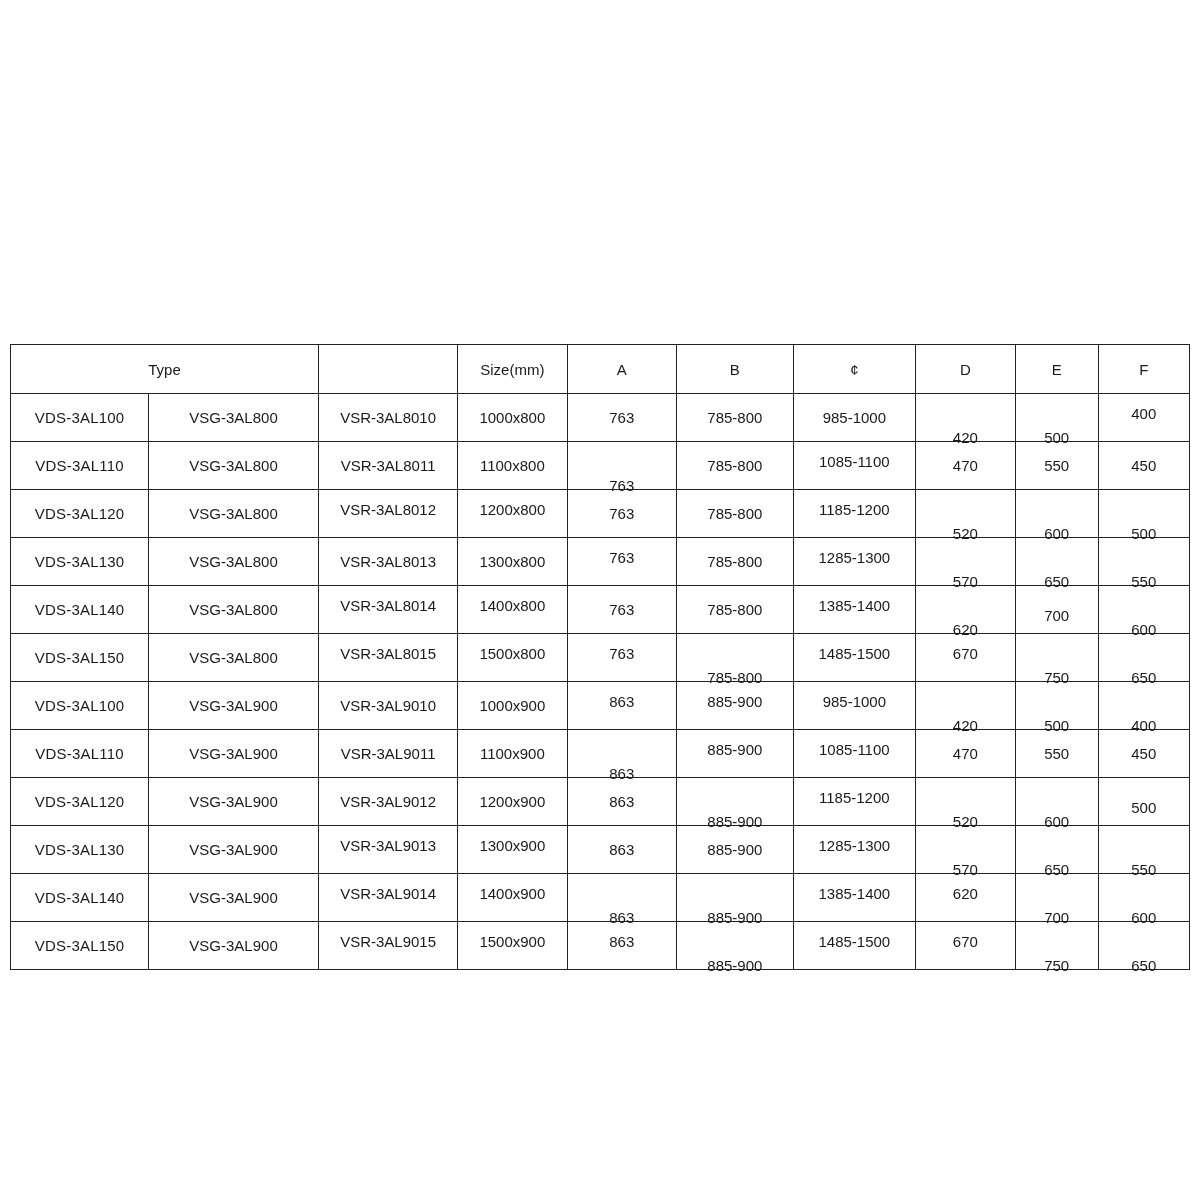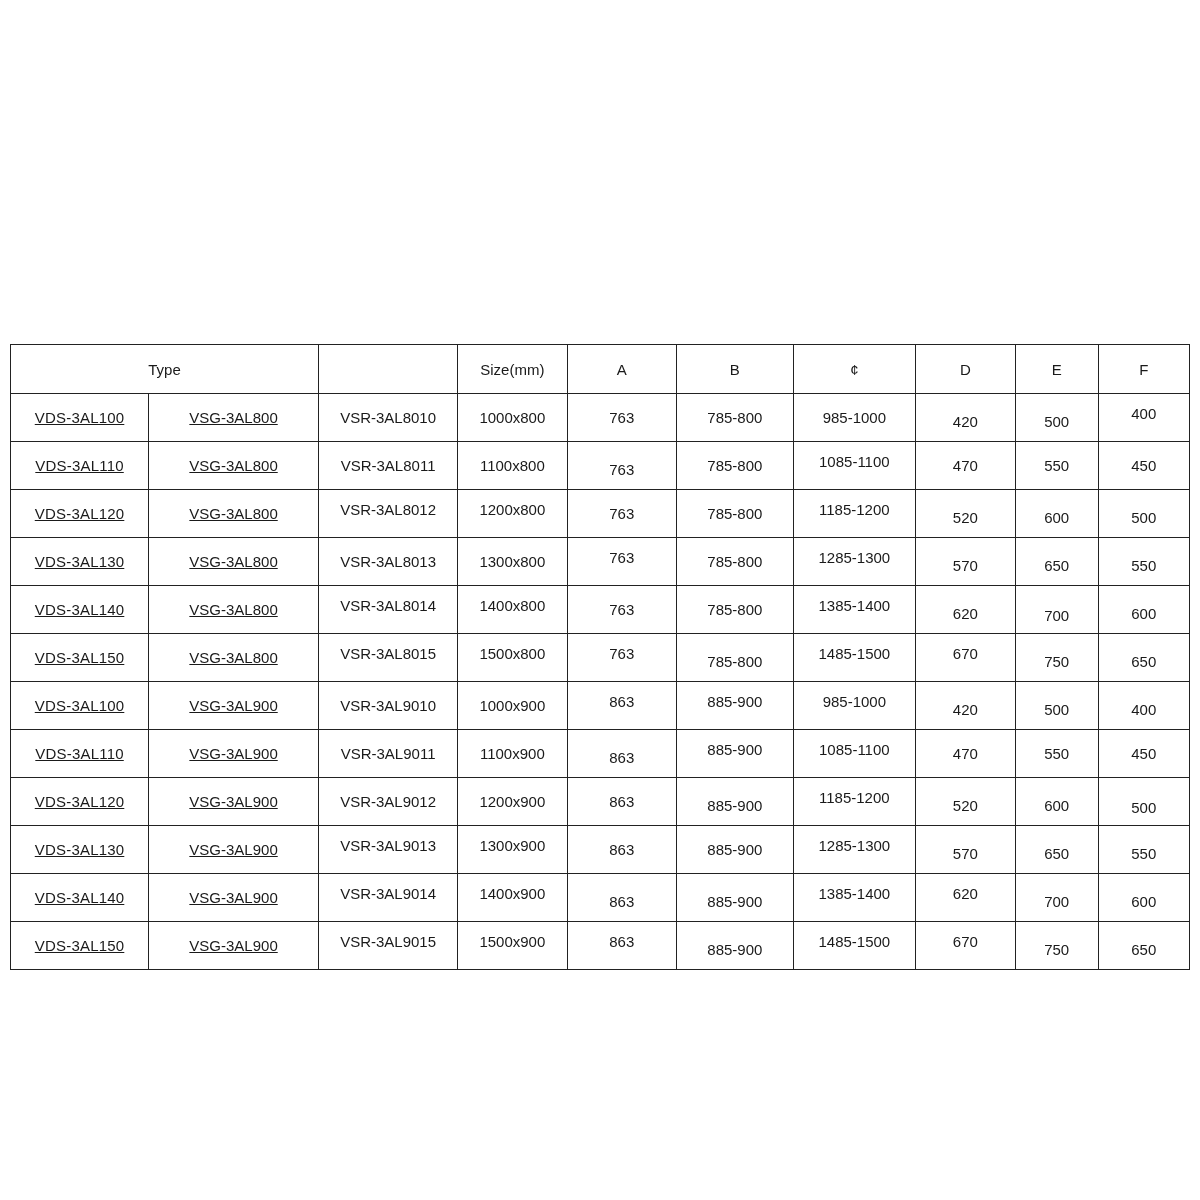"VDS-3AL100" .type-a, .type-b { text-decoration: underline -> none }
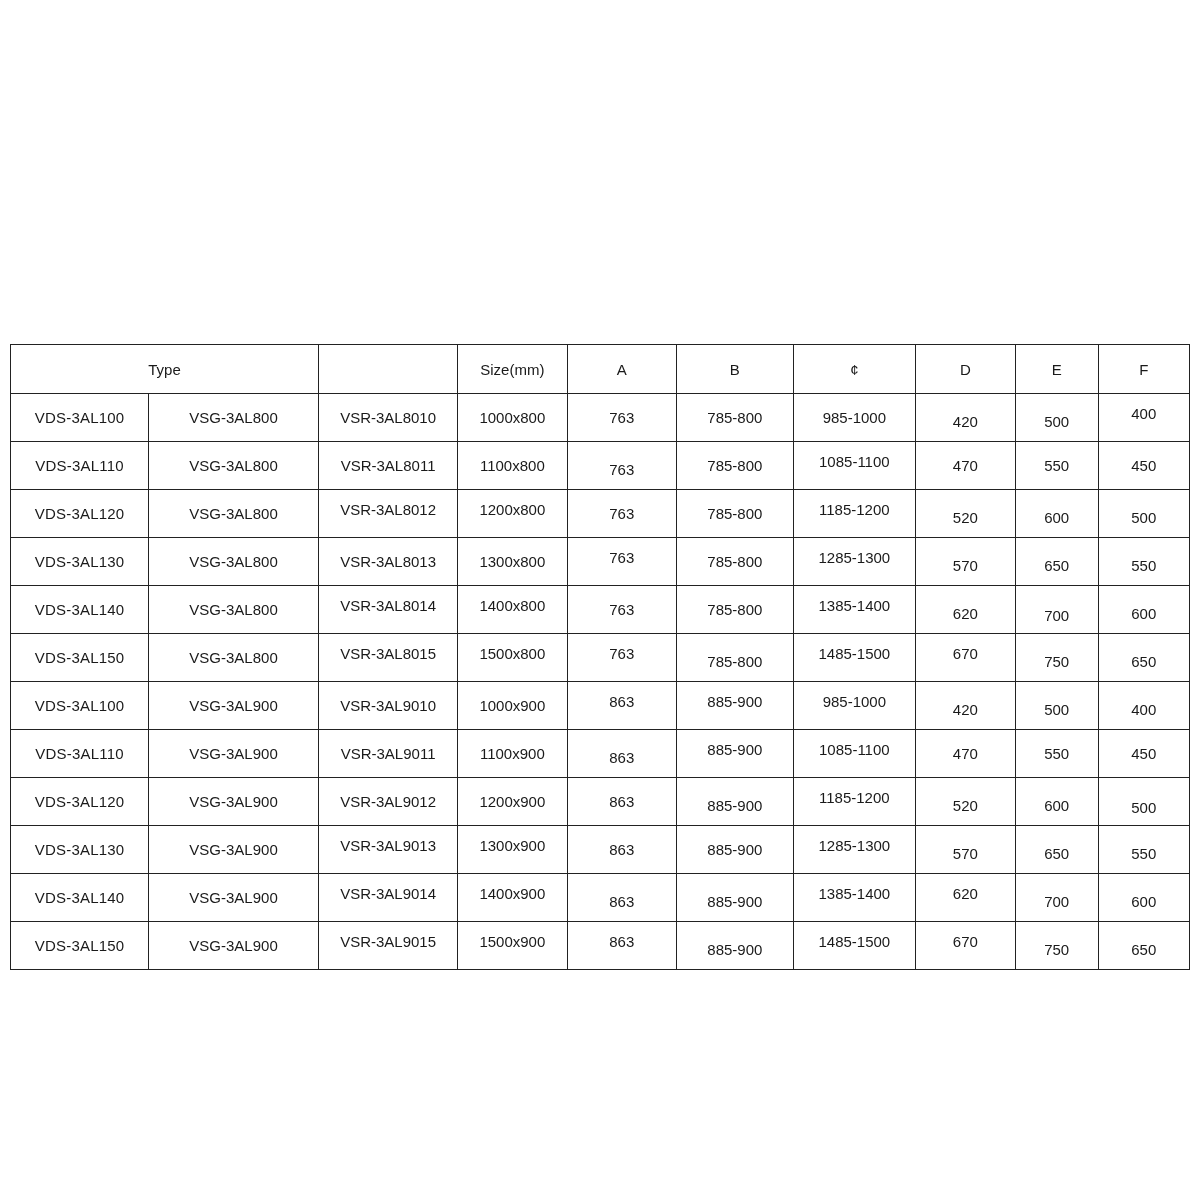"420" .nudge-dn { top: 4px -> 20px }
